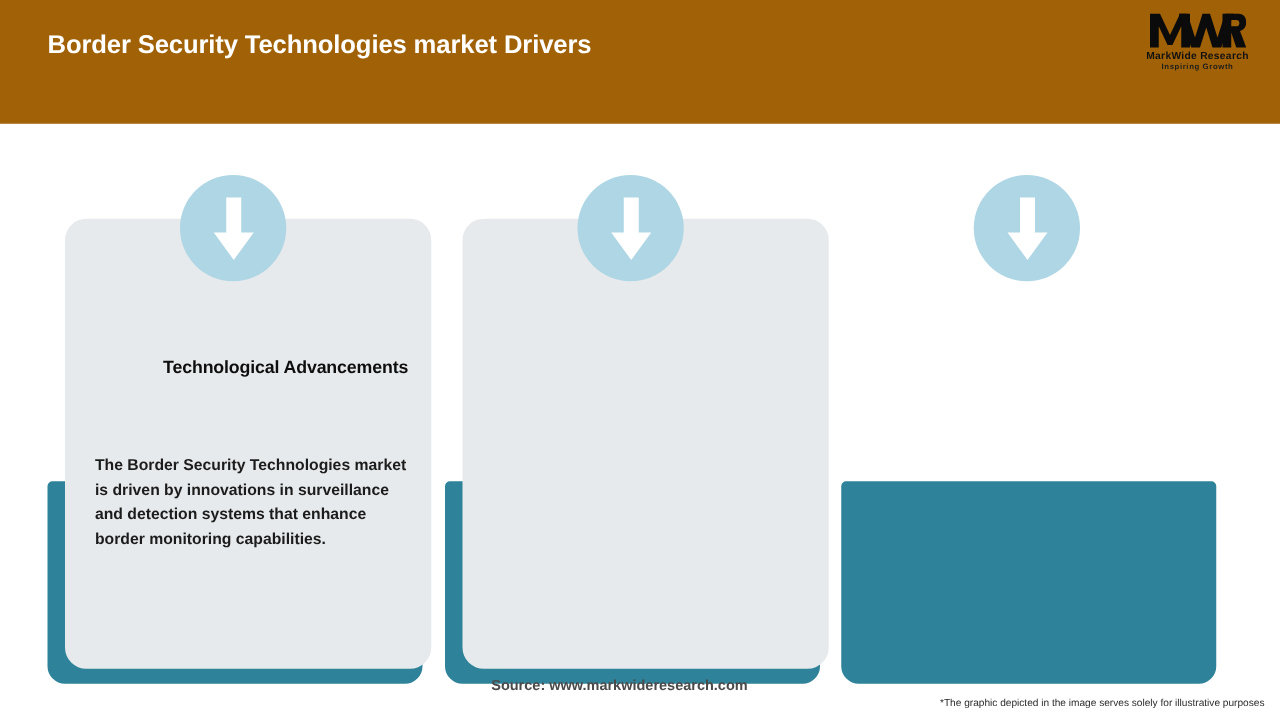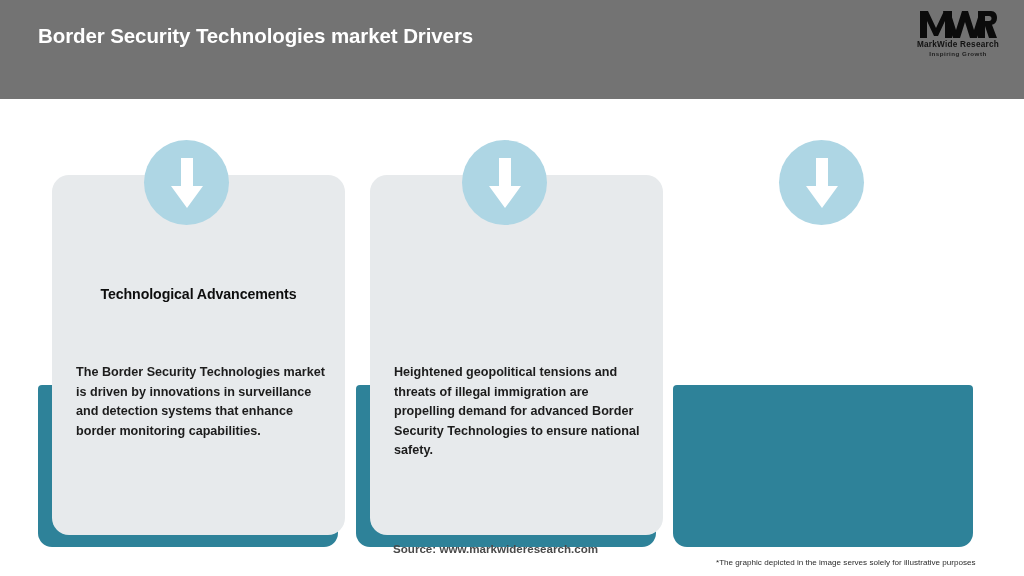"Border Security Technologies market" #header-bar { background: #737373 -> #a16207 }
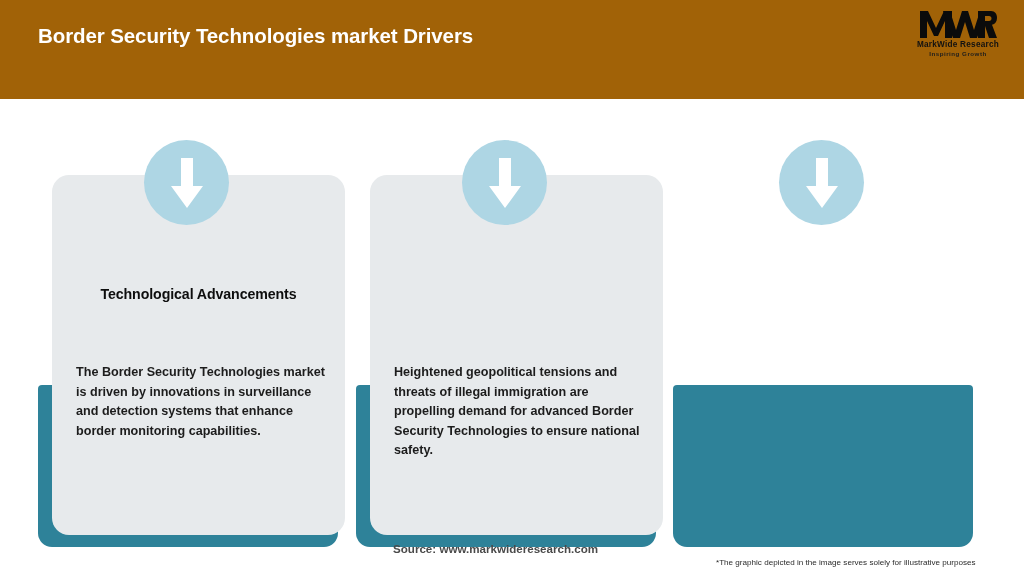"Technological Advancements" .card-title { padding-left: none -> 30px }
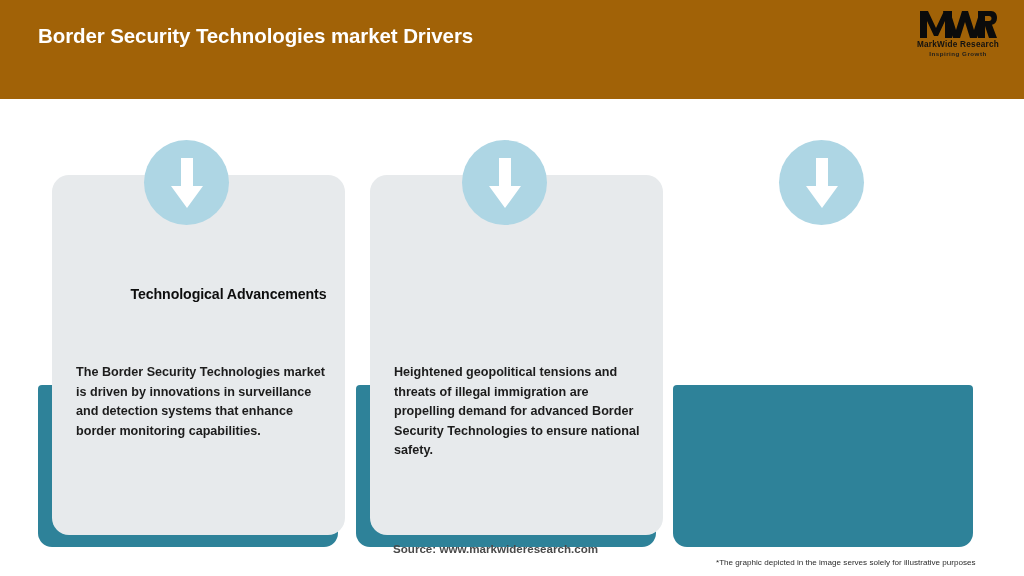"Heightened geopolitical tensions and" div.card-body { html: <div>Heightened geopolitical tensions and threats of illegal immigration are propelling demand for advanced Border Security Technologies to ensure national safety.</div> -> none }
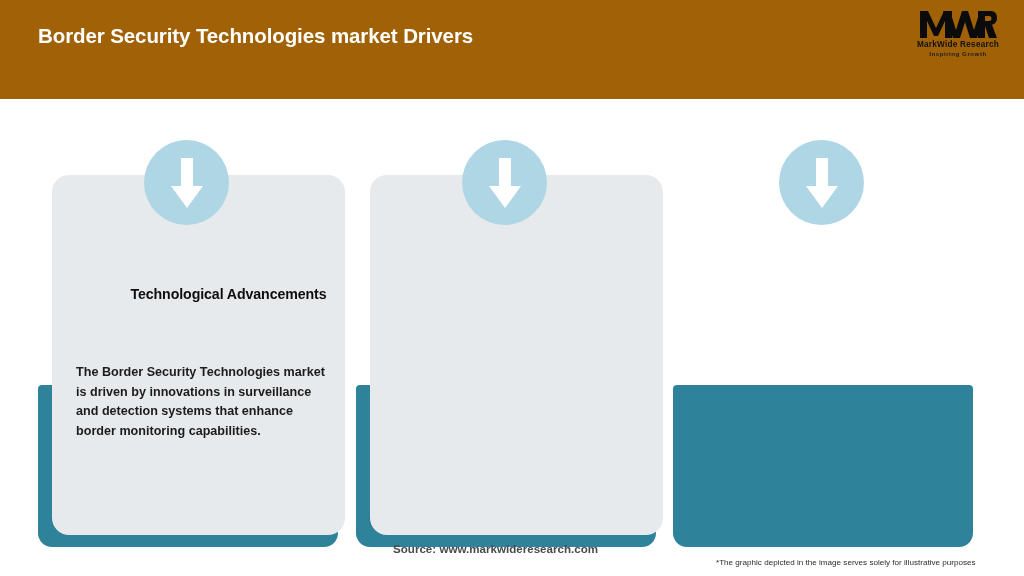"*The graphic depicted in the" #footer-disclaimer { left: 716px -> 752px }
